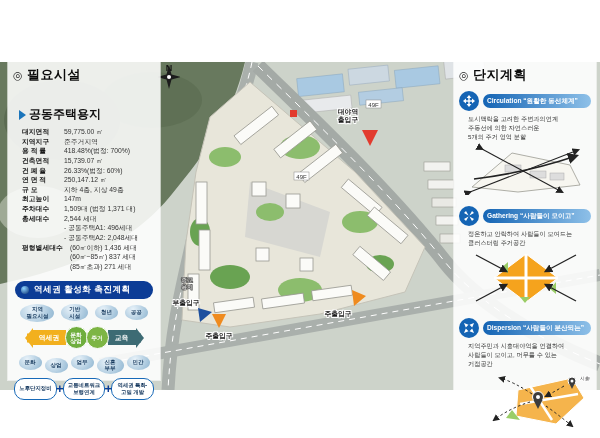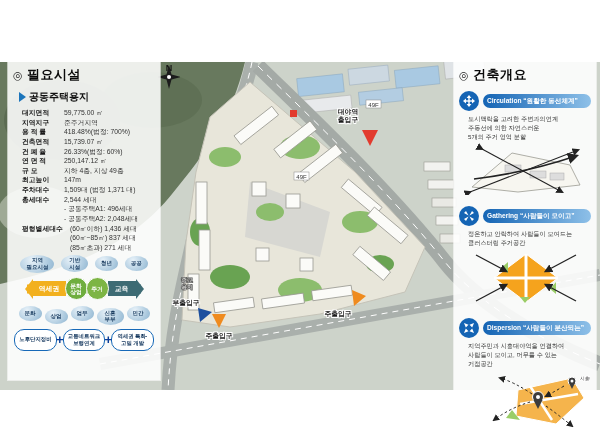"건축개요" span { text: 건축개요 -> 단지계획 }
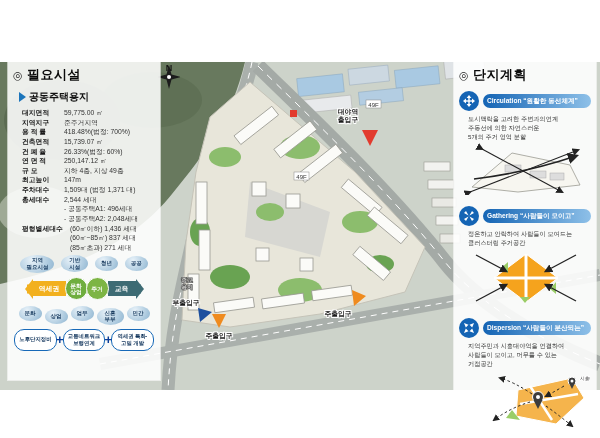"공동주택용지" .ov-subtitle { font-size: 10px -> 12px; margin: 6px 0 4px 6px -> 22px 0 4px 6px }
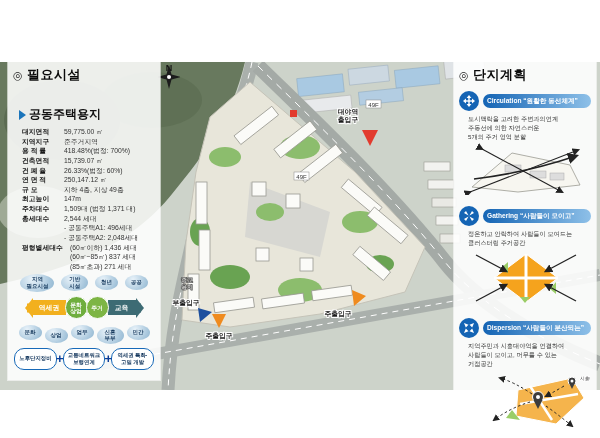"역세권 활성화 촉진계획" div.st-bar { html: none -> <div> <span></span> <span>역세권 활성화 촉진계획</span> </div> }
